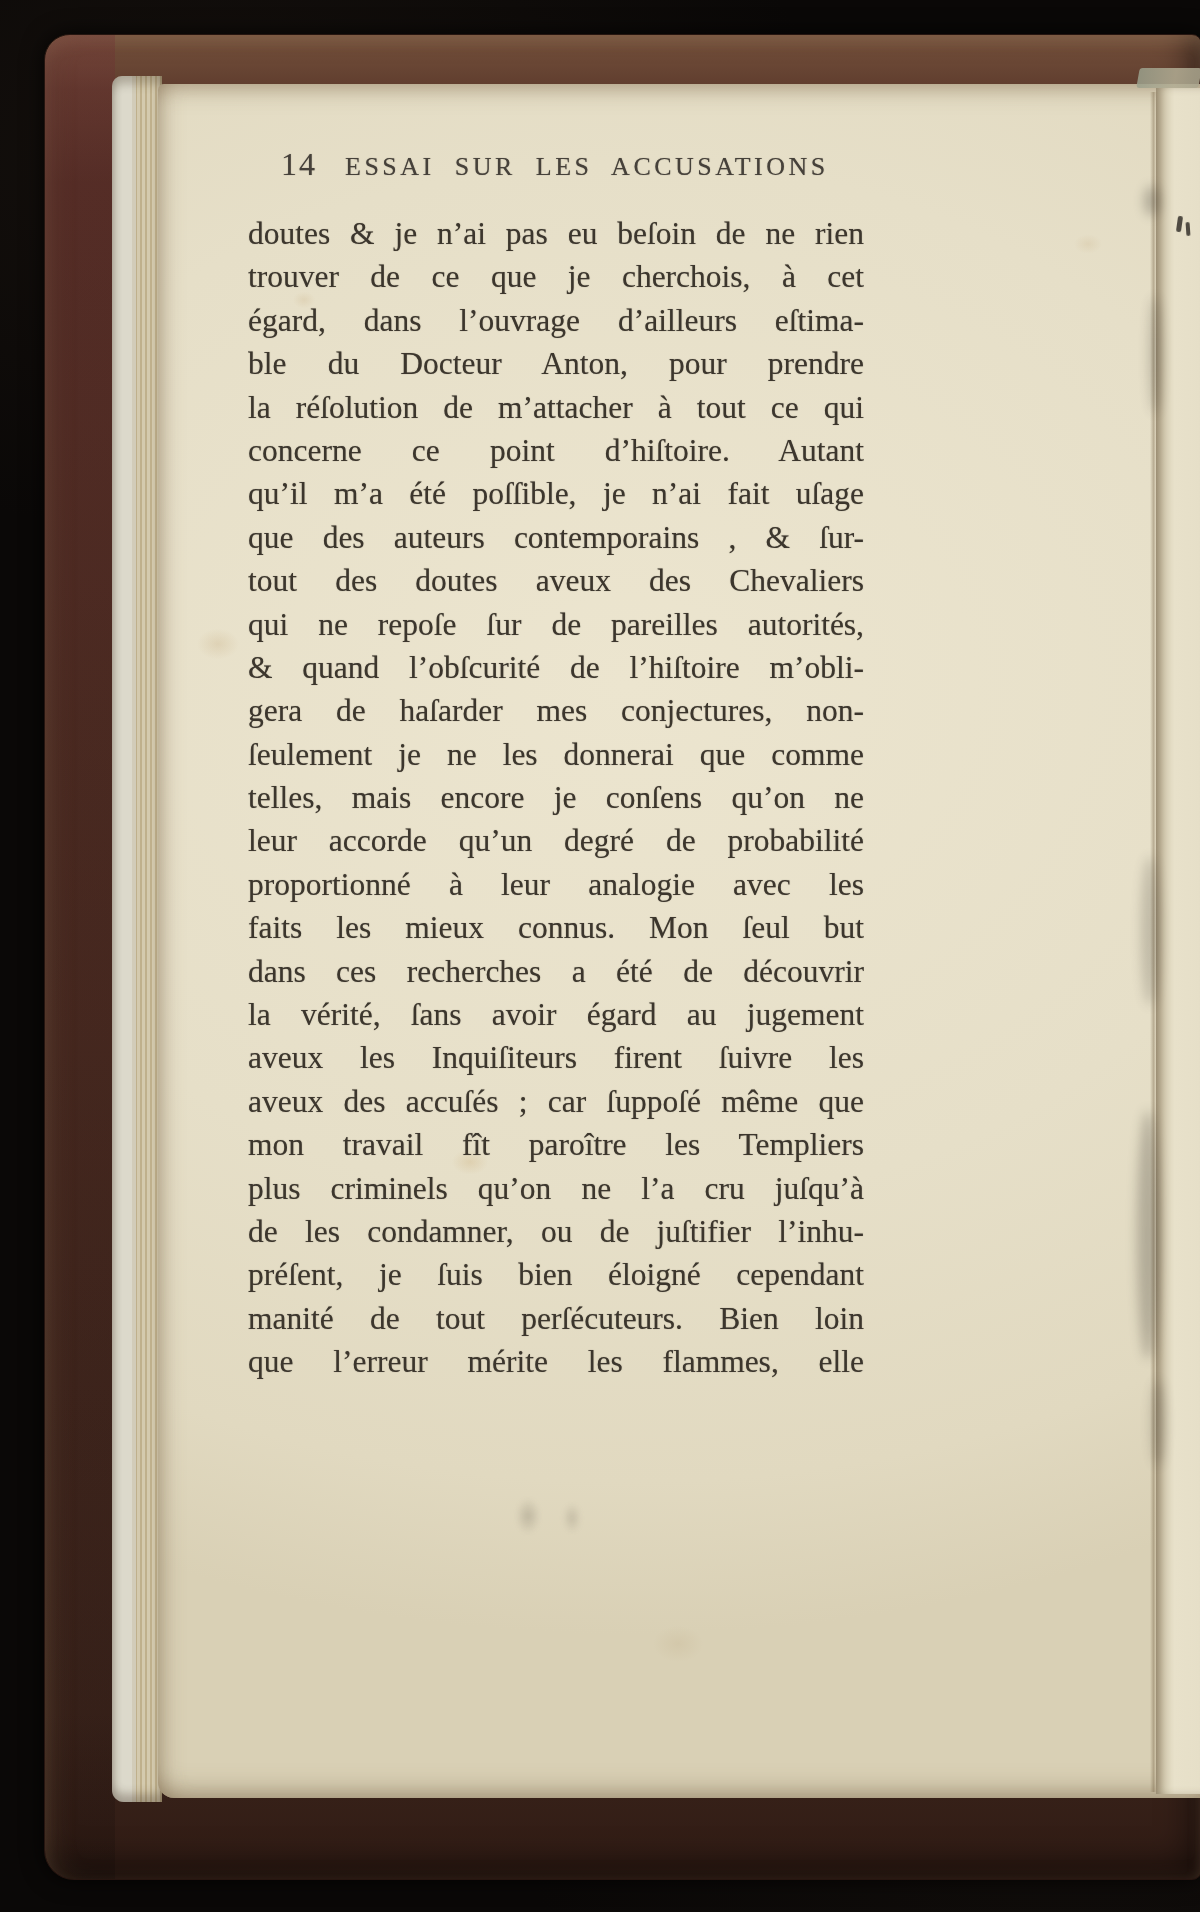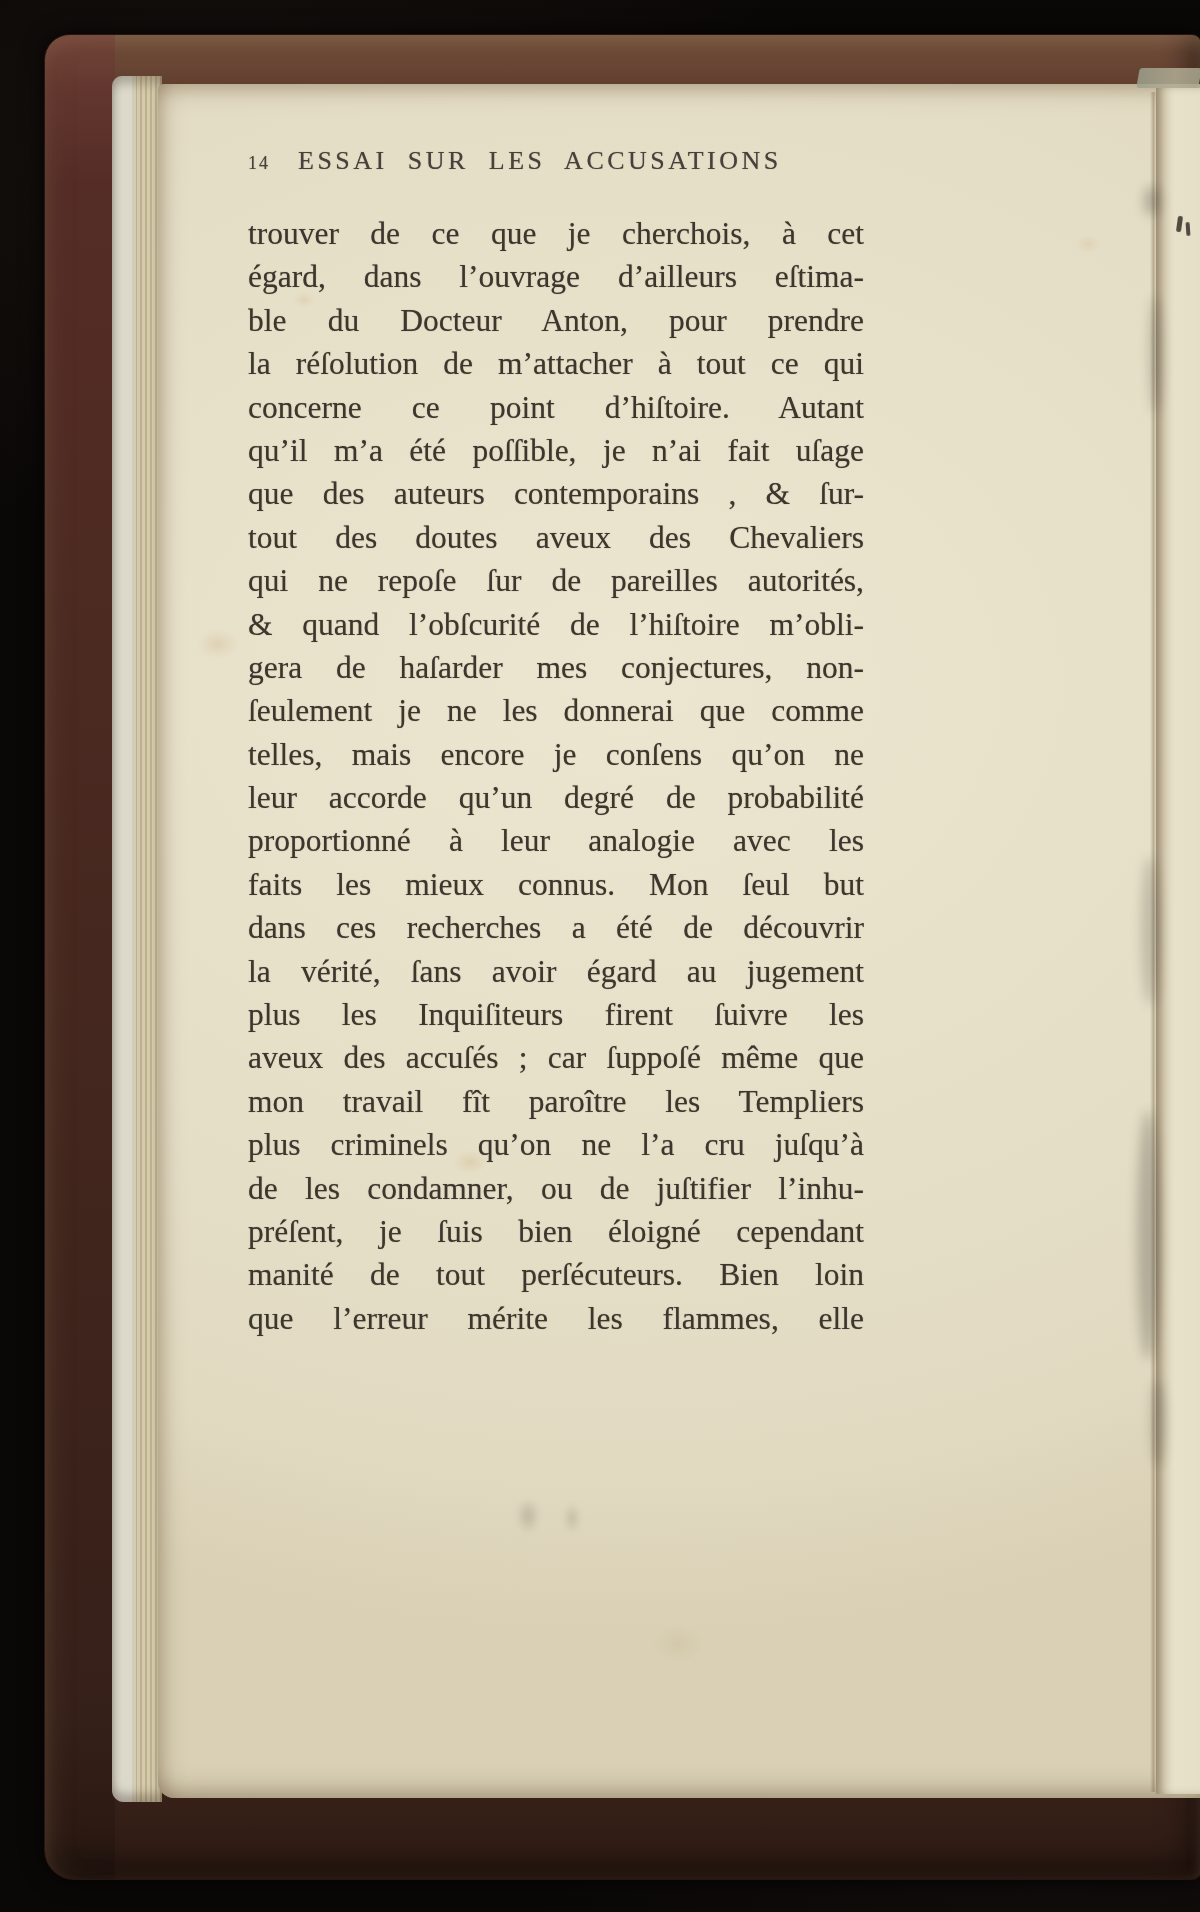"14" .pagenum { font-size: 18px -> 32px; margin-left: none -> 33px }
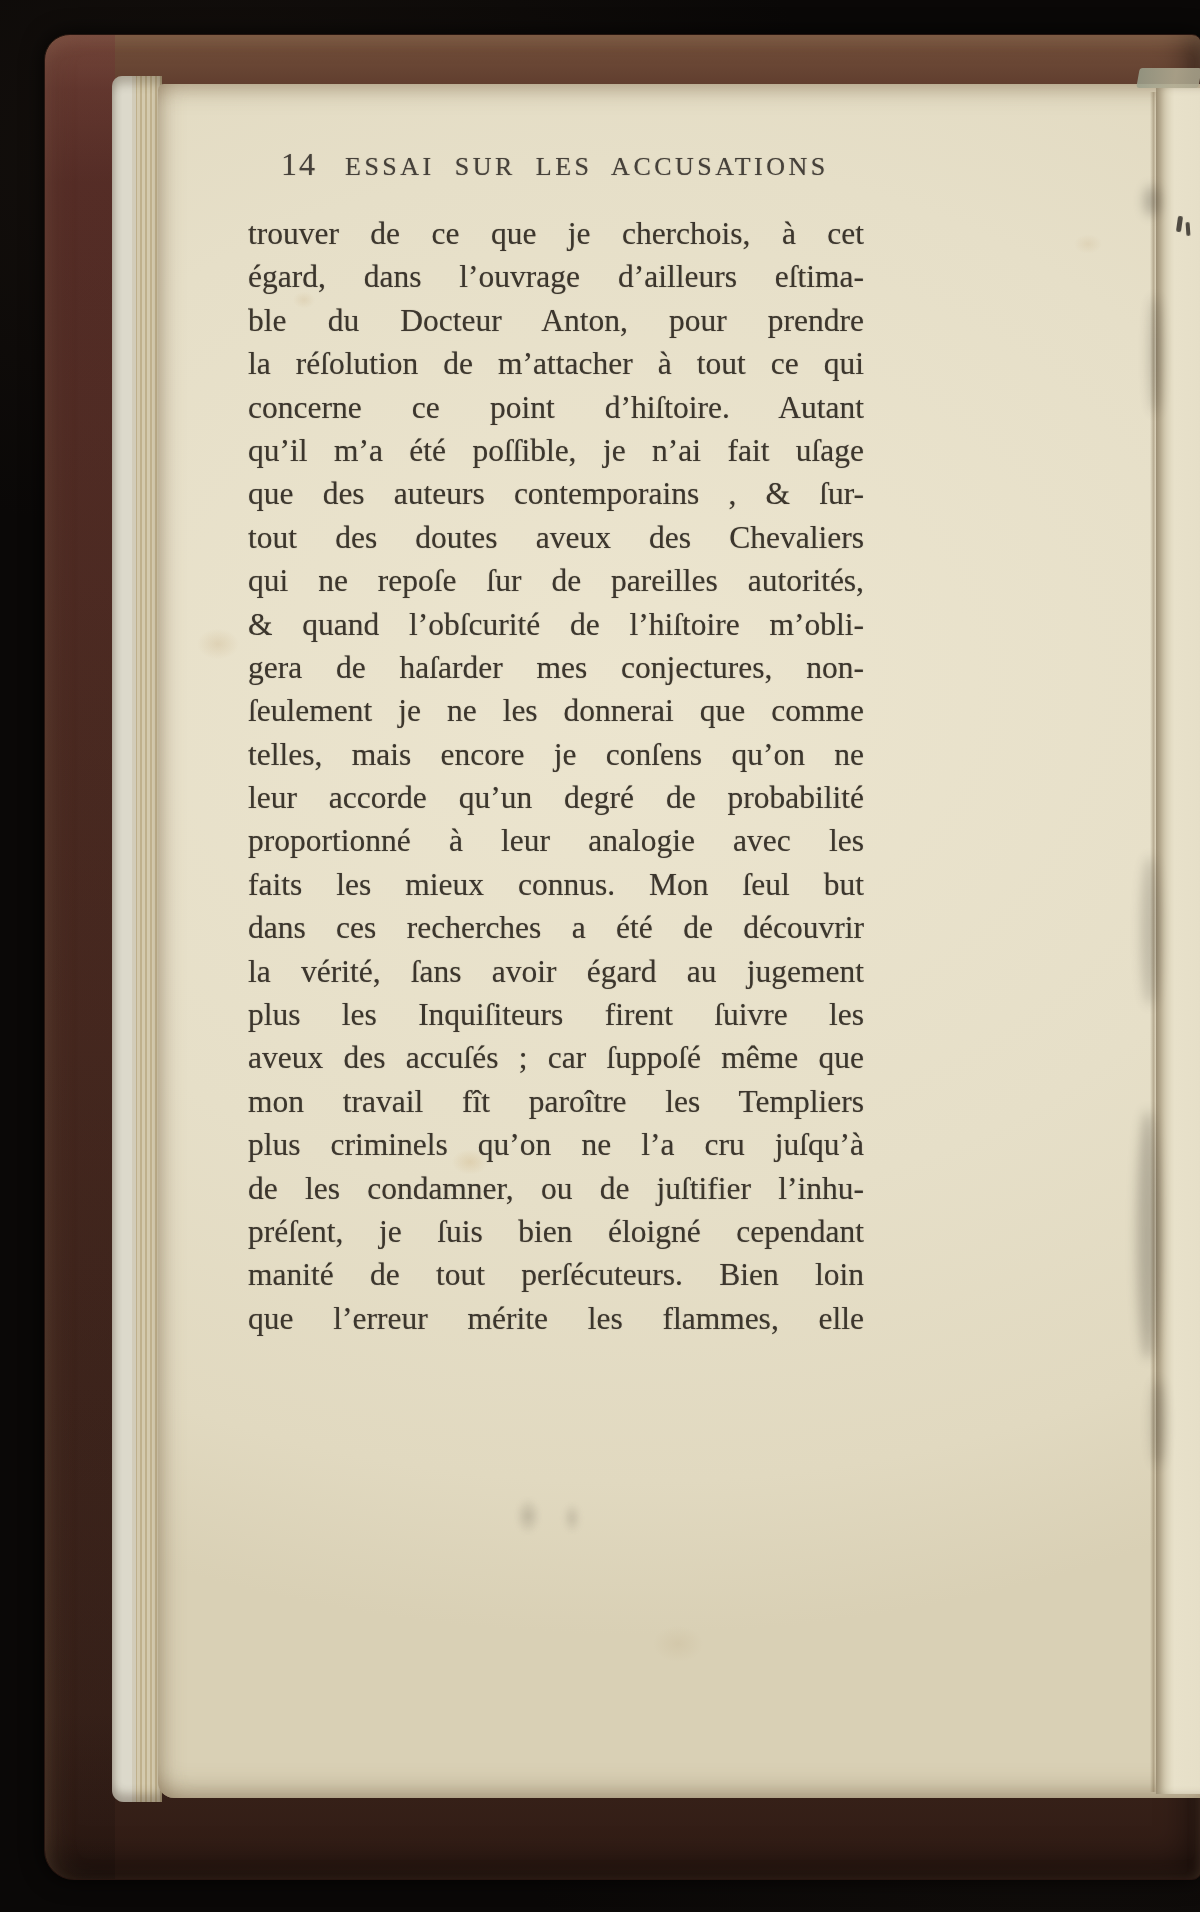"doutes & je n’ai pas" div.line { html: none -> <div>doutes &amp; je n’ai pas eu beſoin de ne rien</div> }
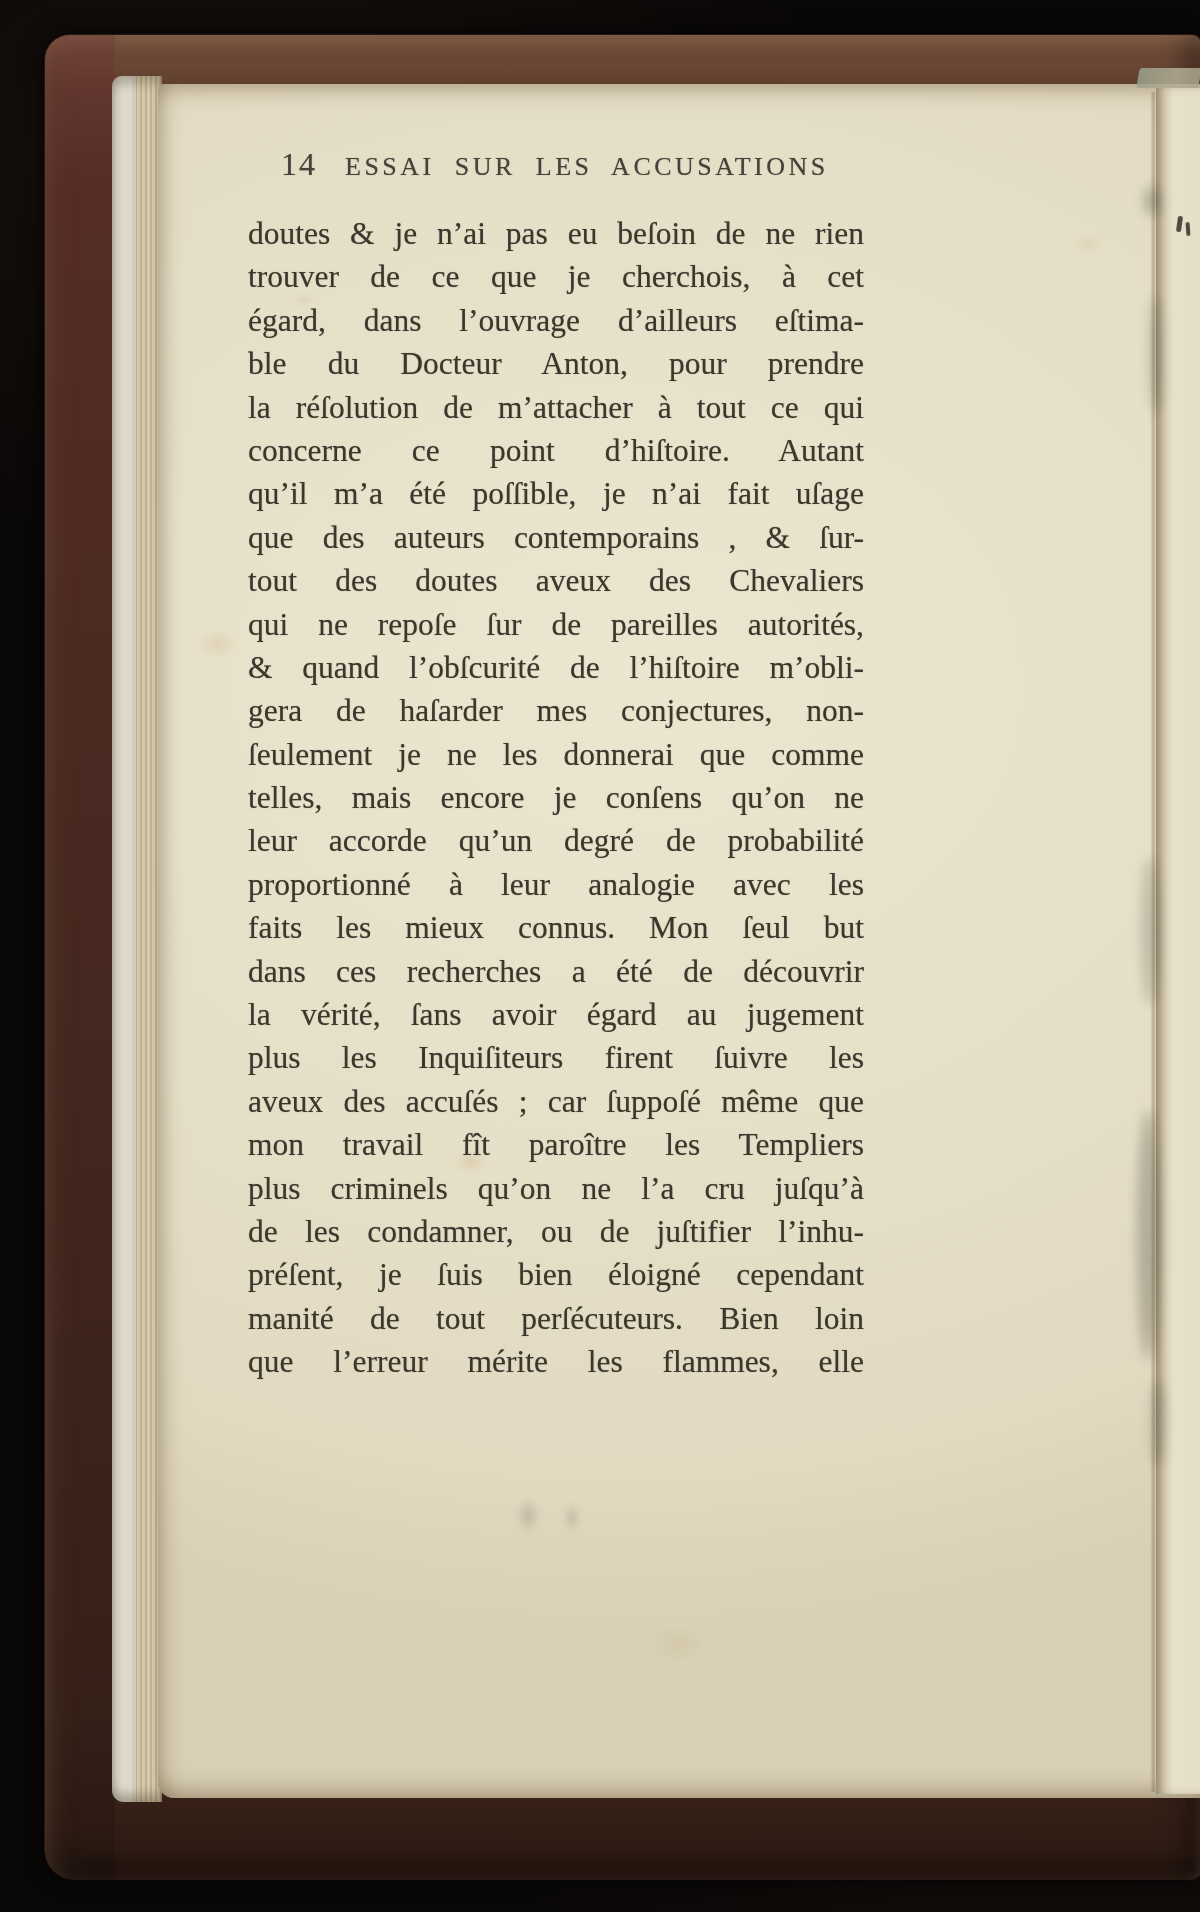"plus les Inquiſiteurs firent ſuivre" div.line { text: plus -> aveux }
